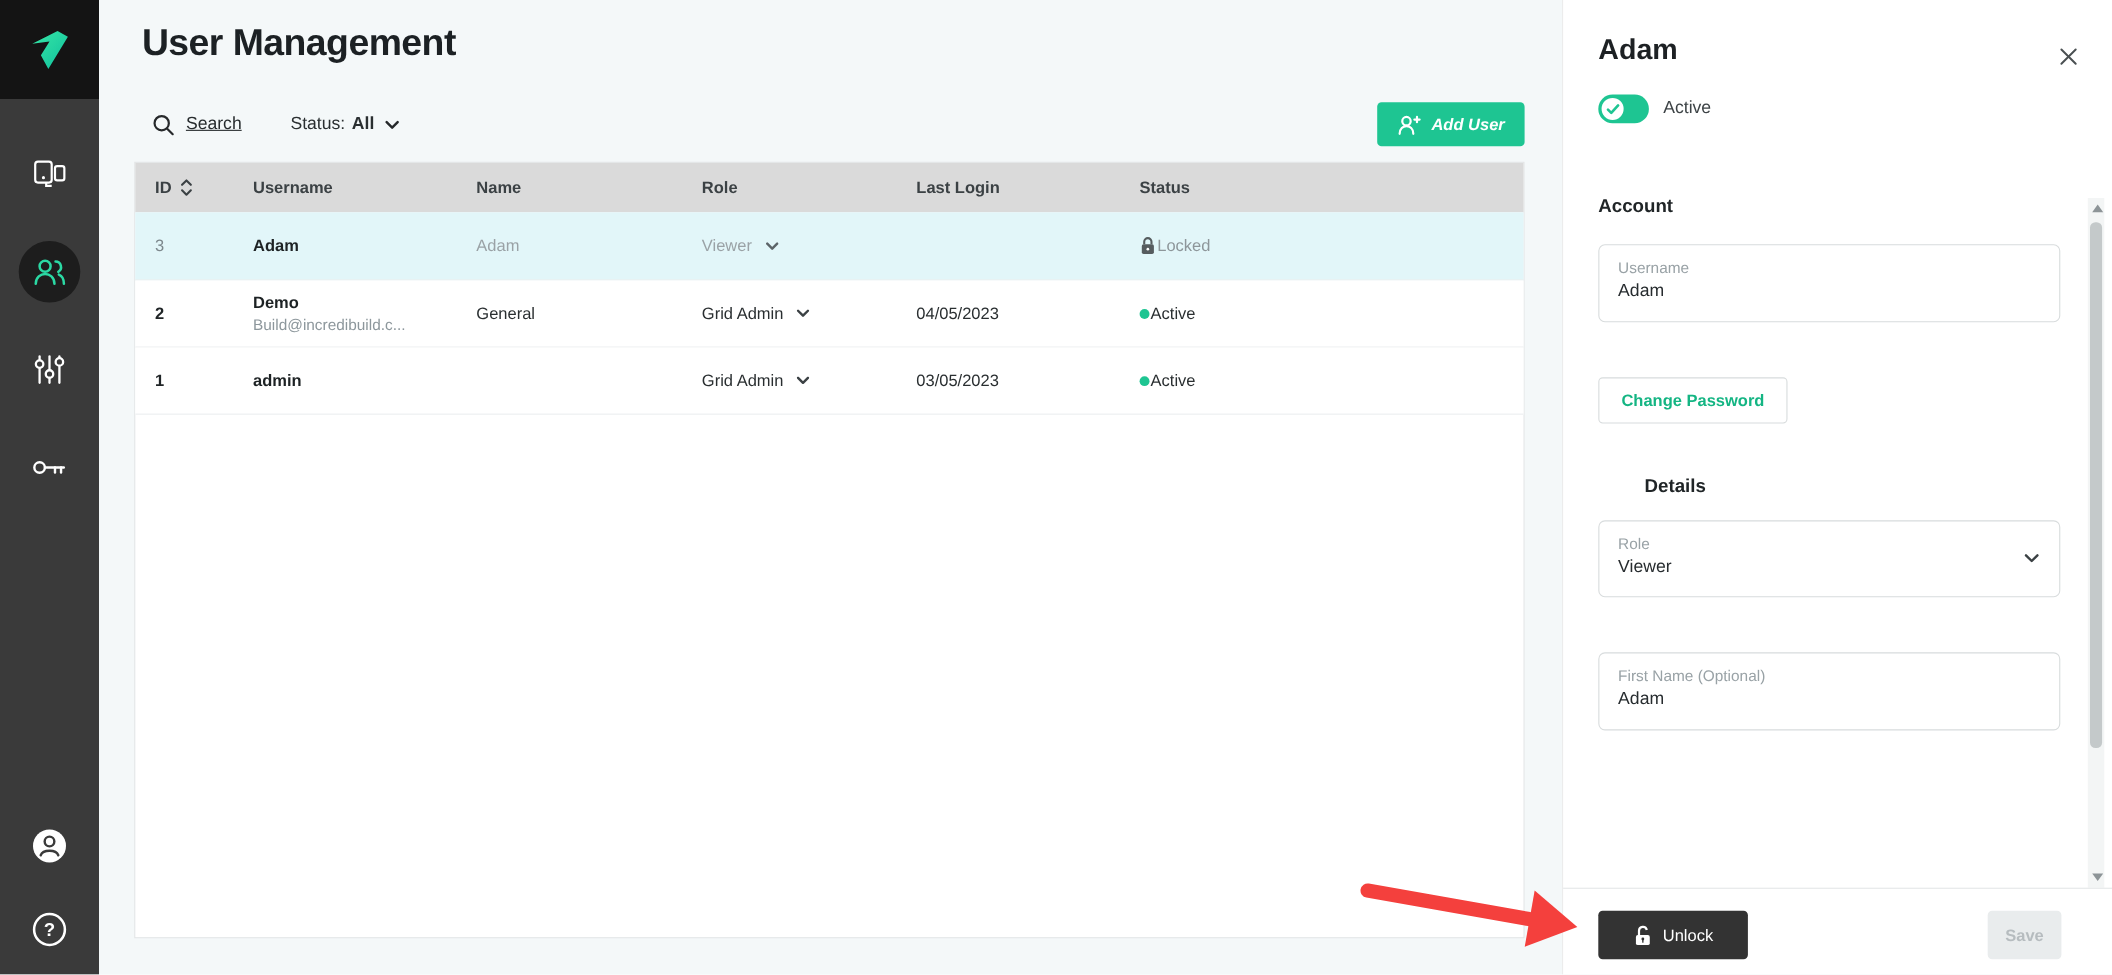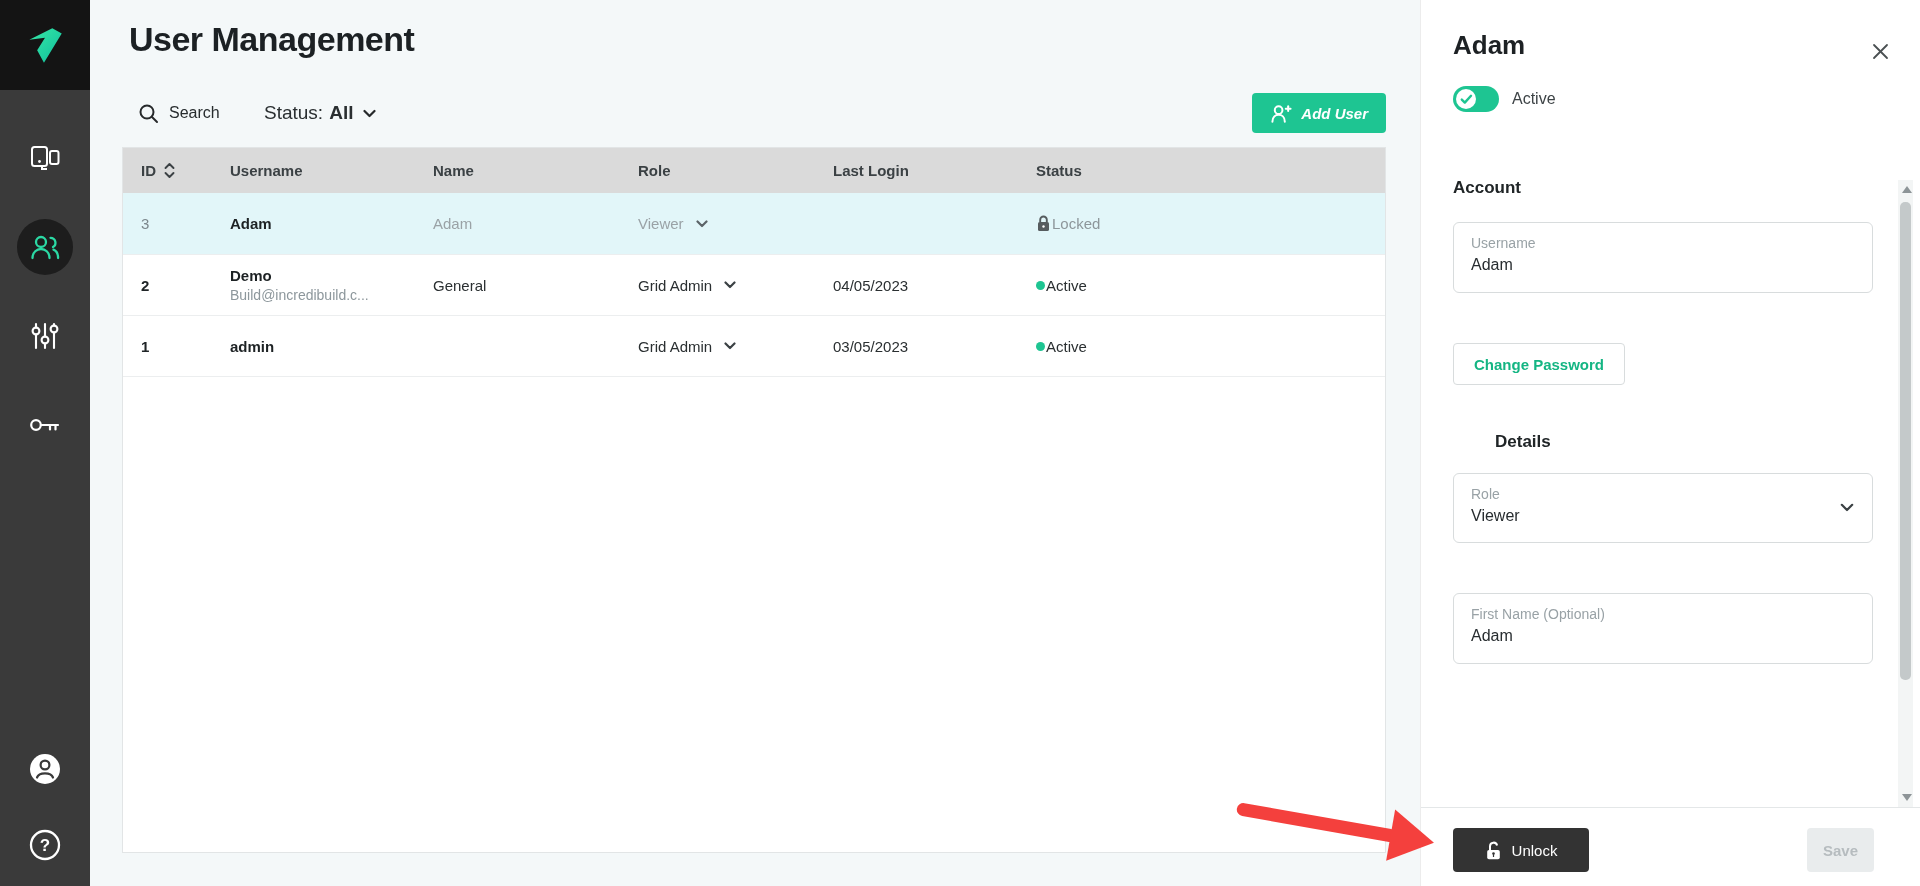"Search" .search-group span { text-decoration: none -> underline }
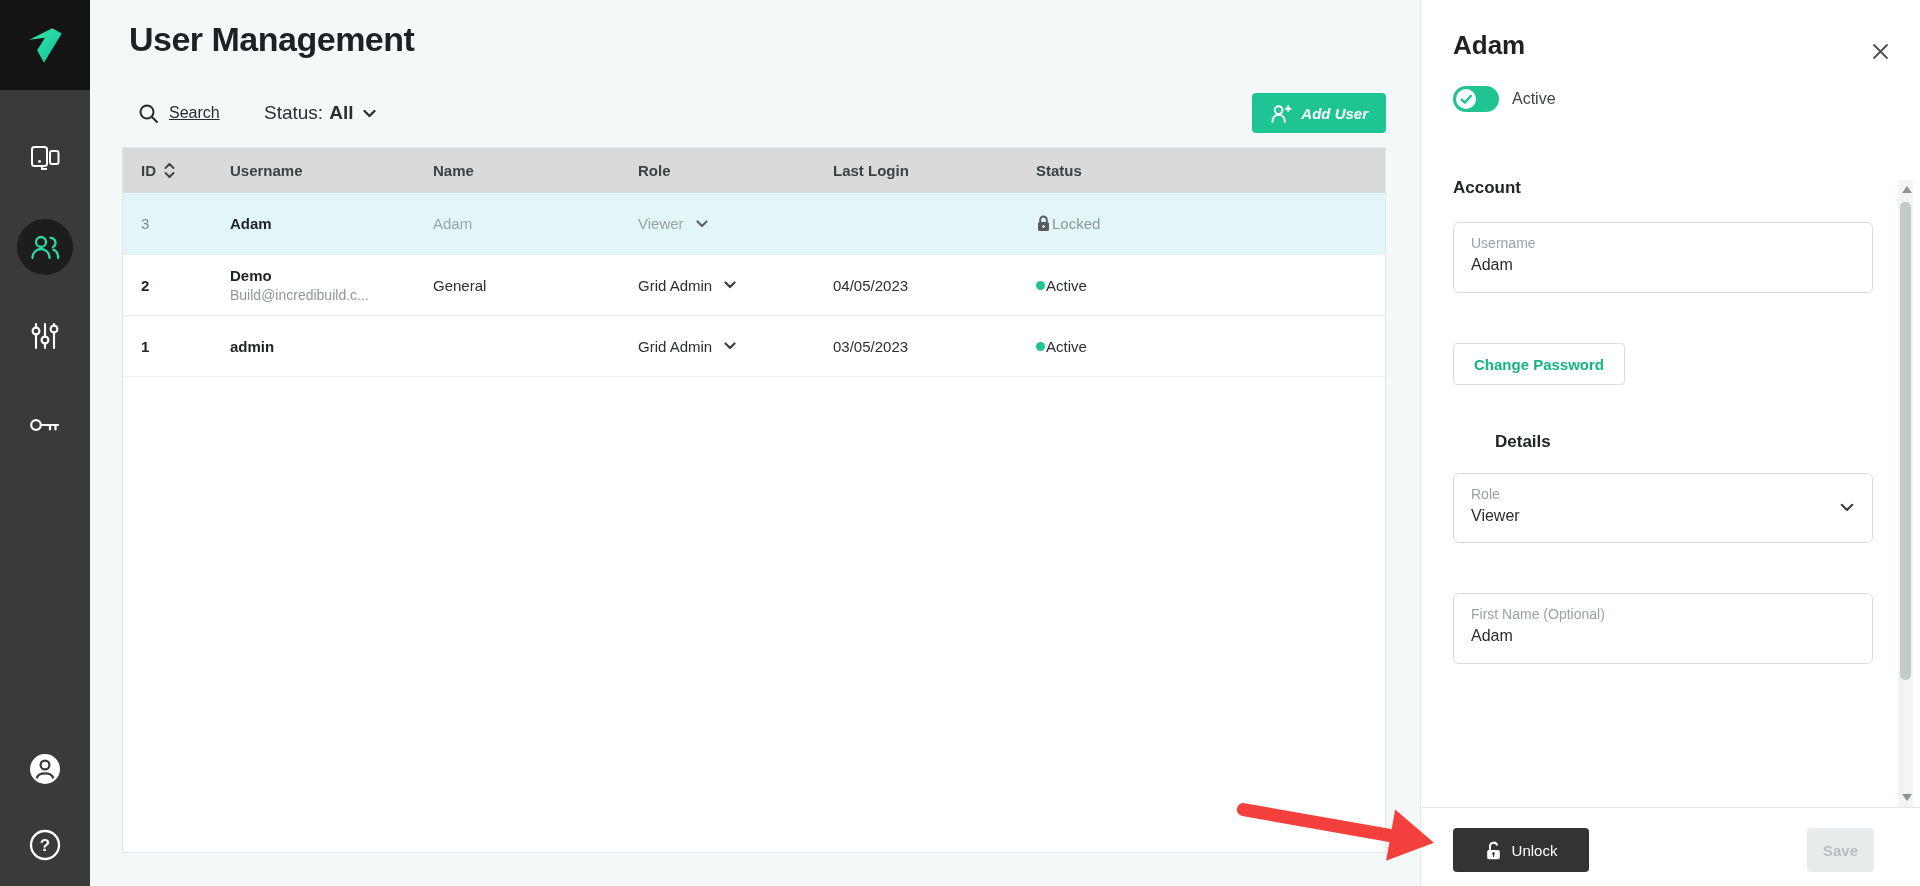"Status:" .status-group { font-size: 19px -> 16px }
